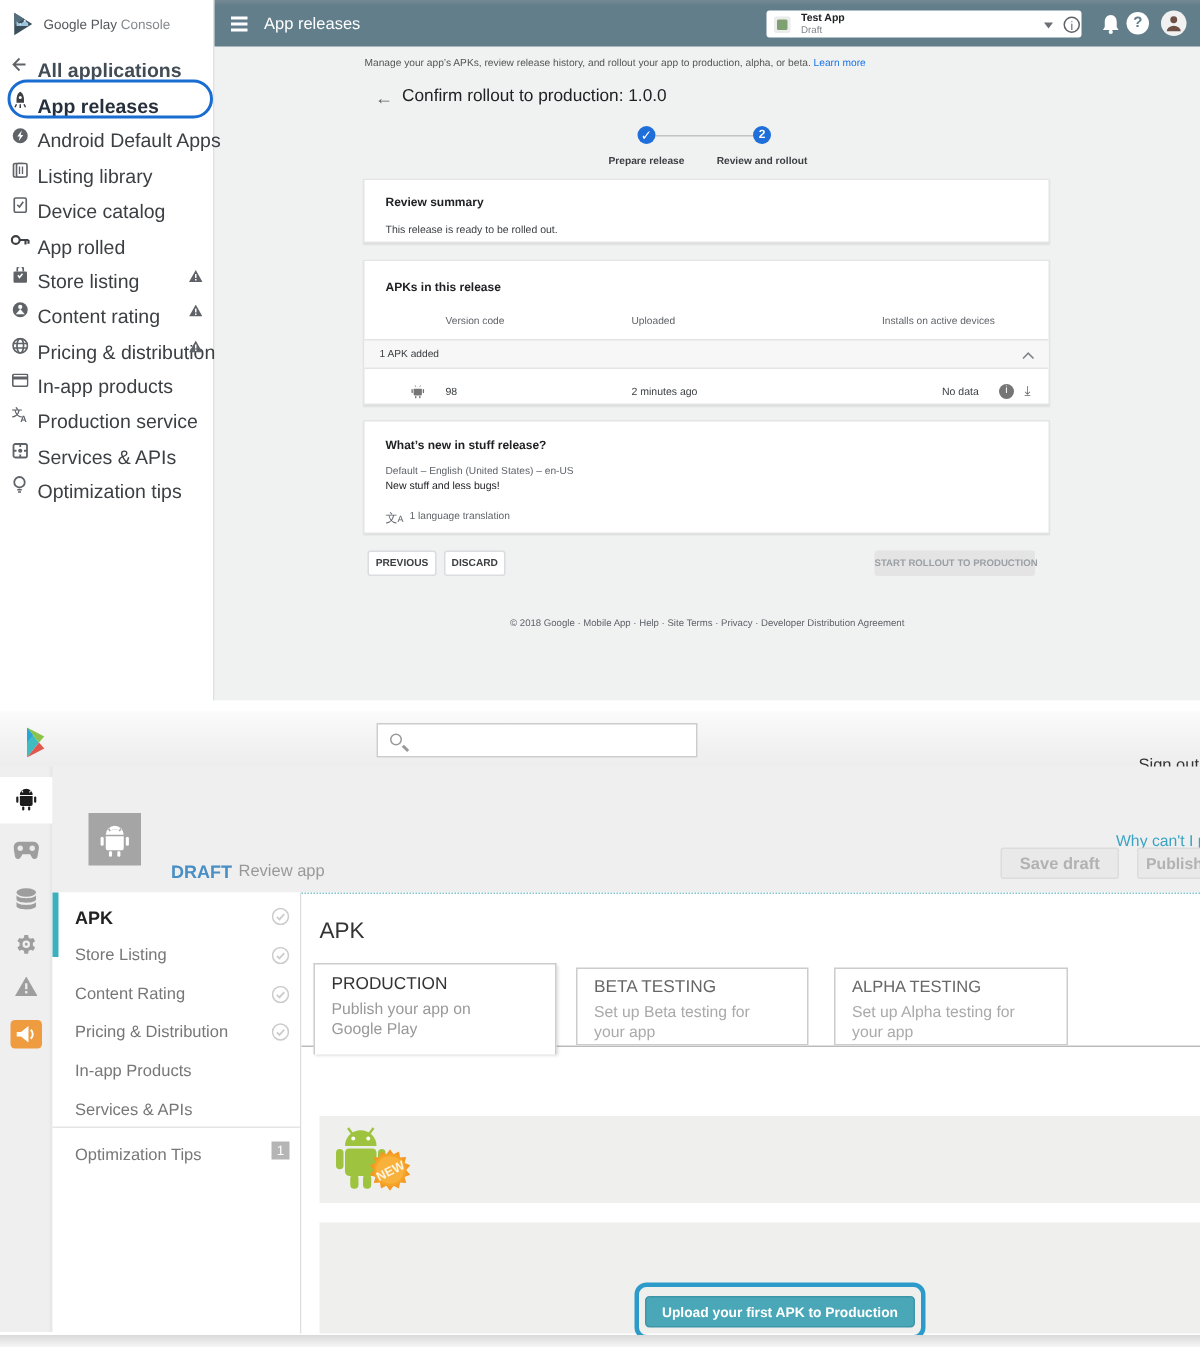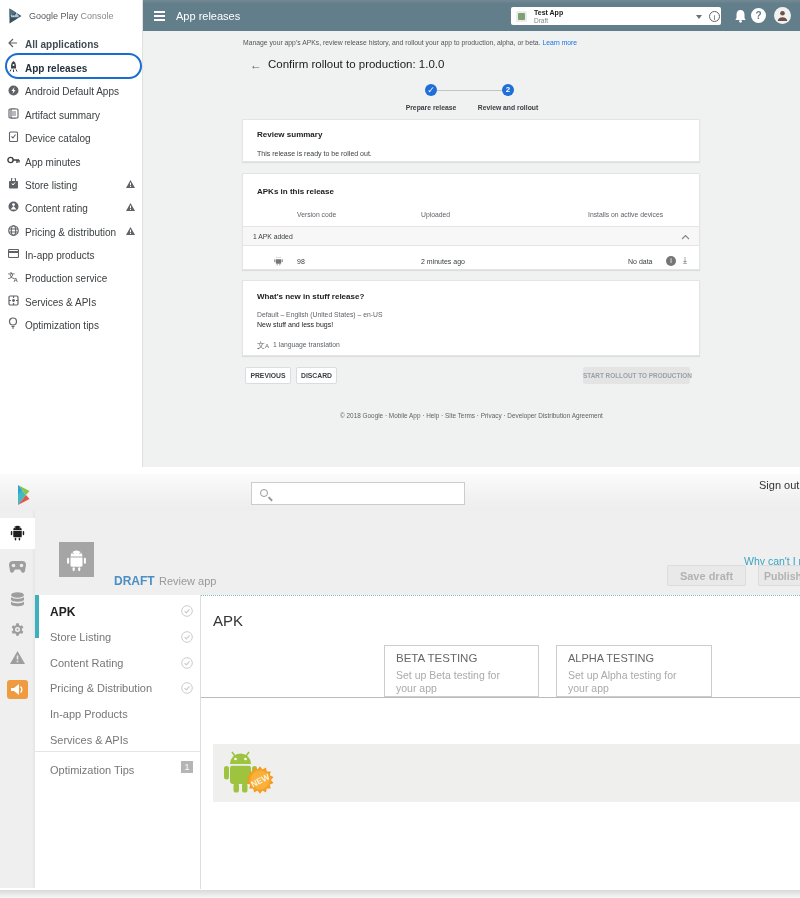"All applications" .s1item { font-size: 10px -> 13px }
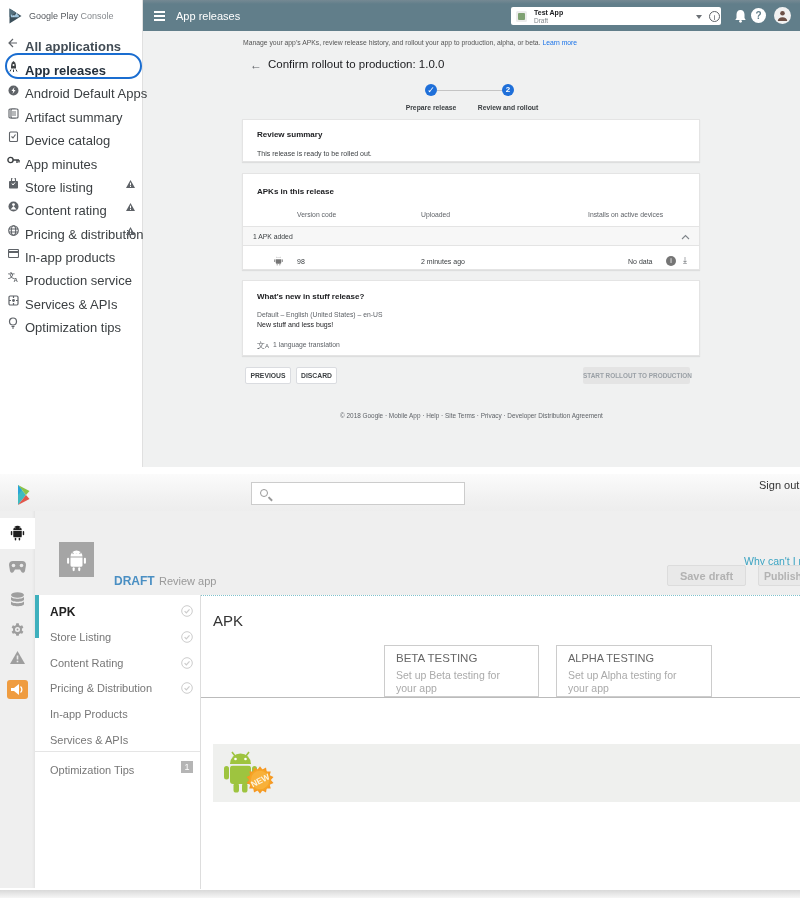"Artifact summary" div.s1item { text: Artifact summary -> Listing library }
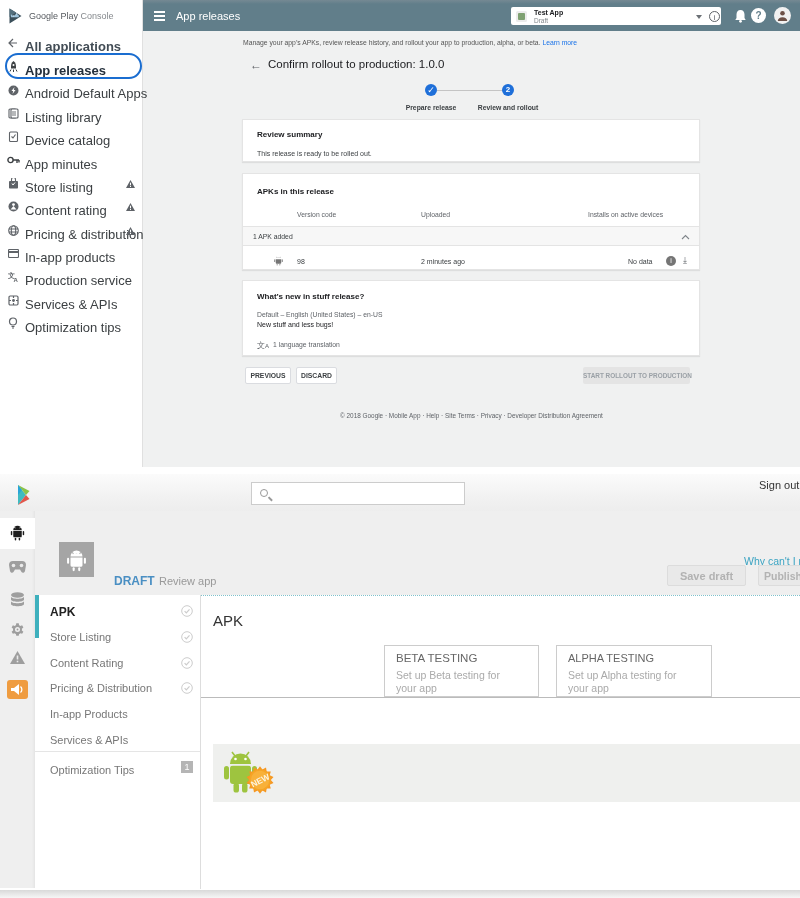"App minutes" div.s1item { text: minutes -> rolled }
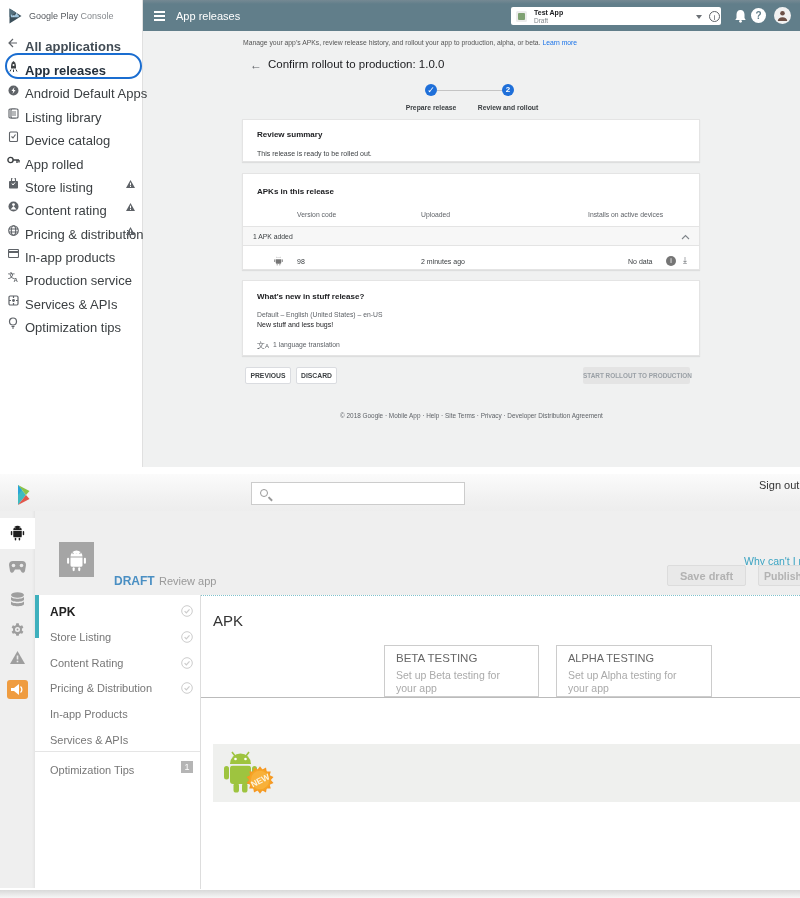"Sign out" div.abs { top: 5px -> 30px }
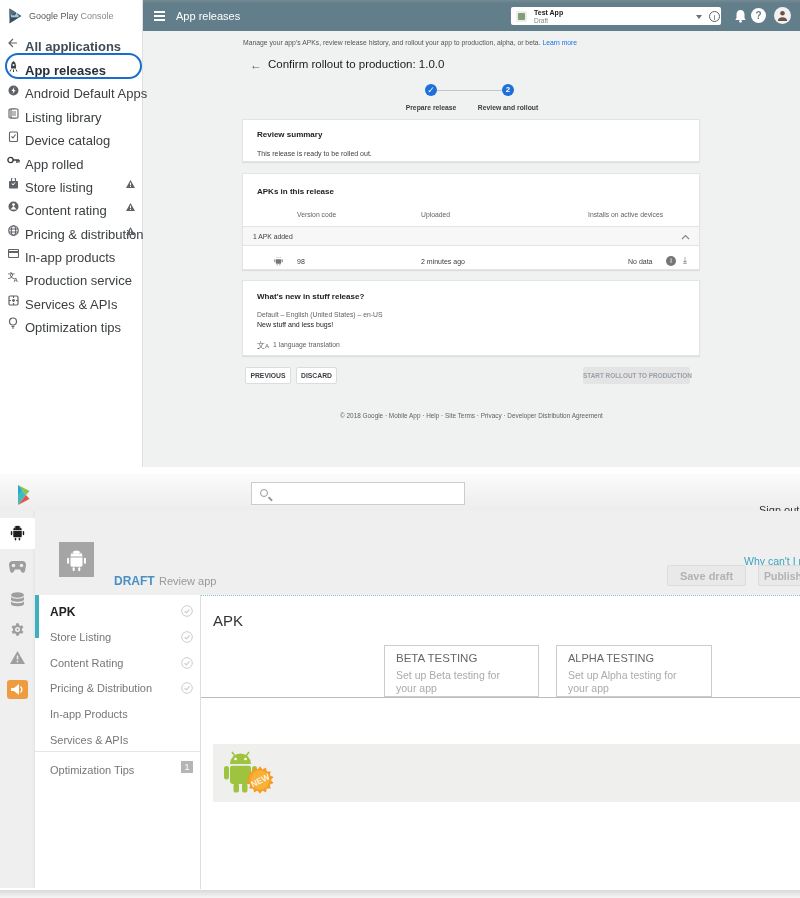"PRODUCTION" div.tab { html: none -> <div> <div>PRODUCTION</div> <div>Publish your app on<br>Google Play</div> </div> }
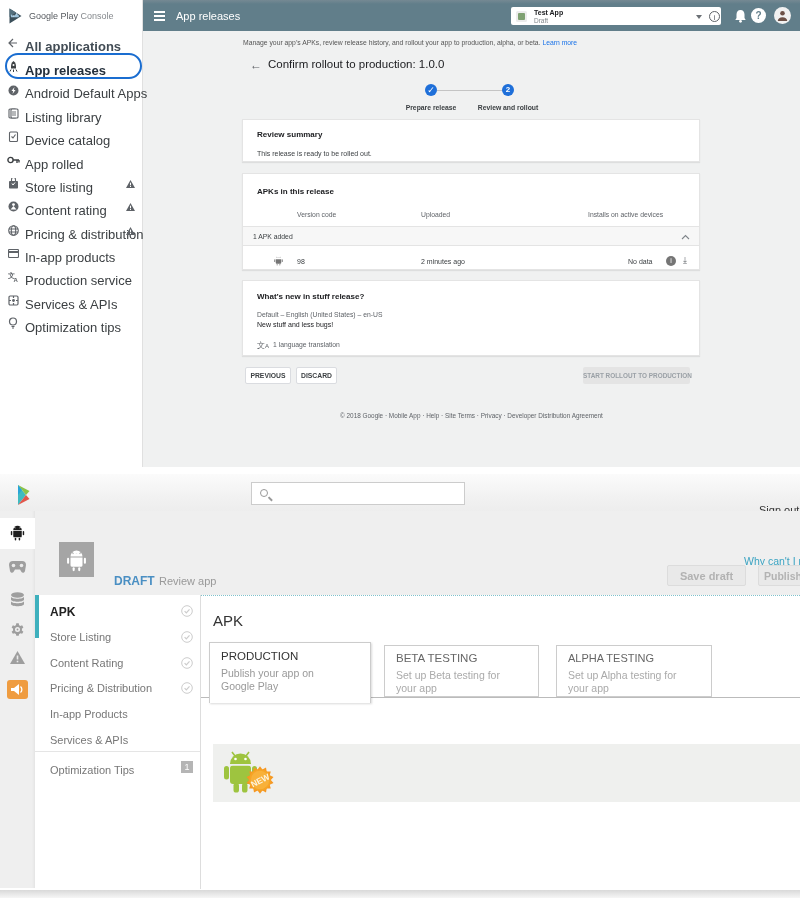"Upload your first APK to" div.graysec { html: none -> <div> <div></div> <div>Upload your first APK to Production</div> </div> }
